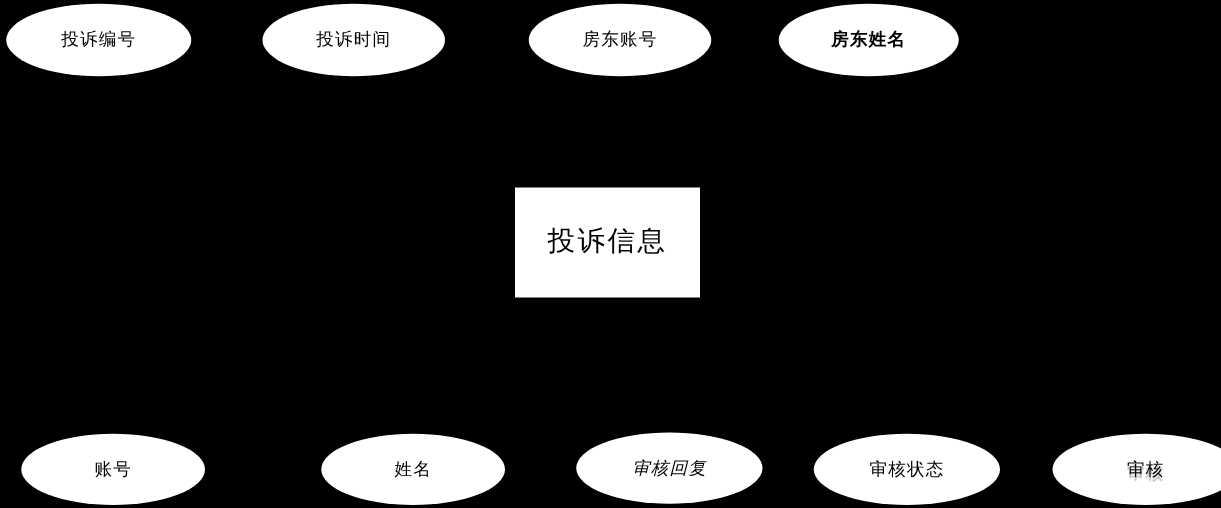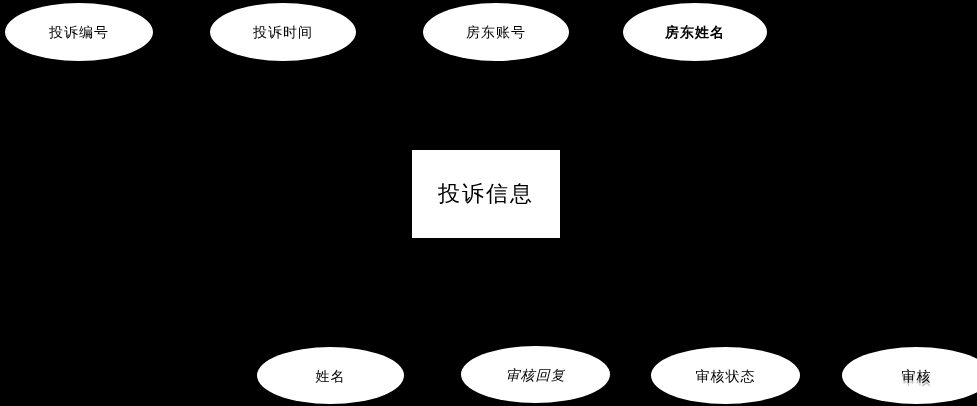"账号" div.node { html: none -> <div> <span>账号</span> </div> }
